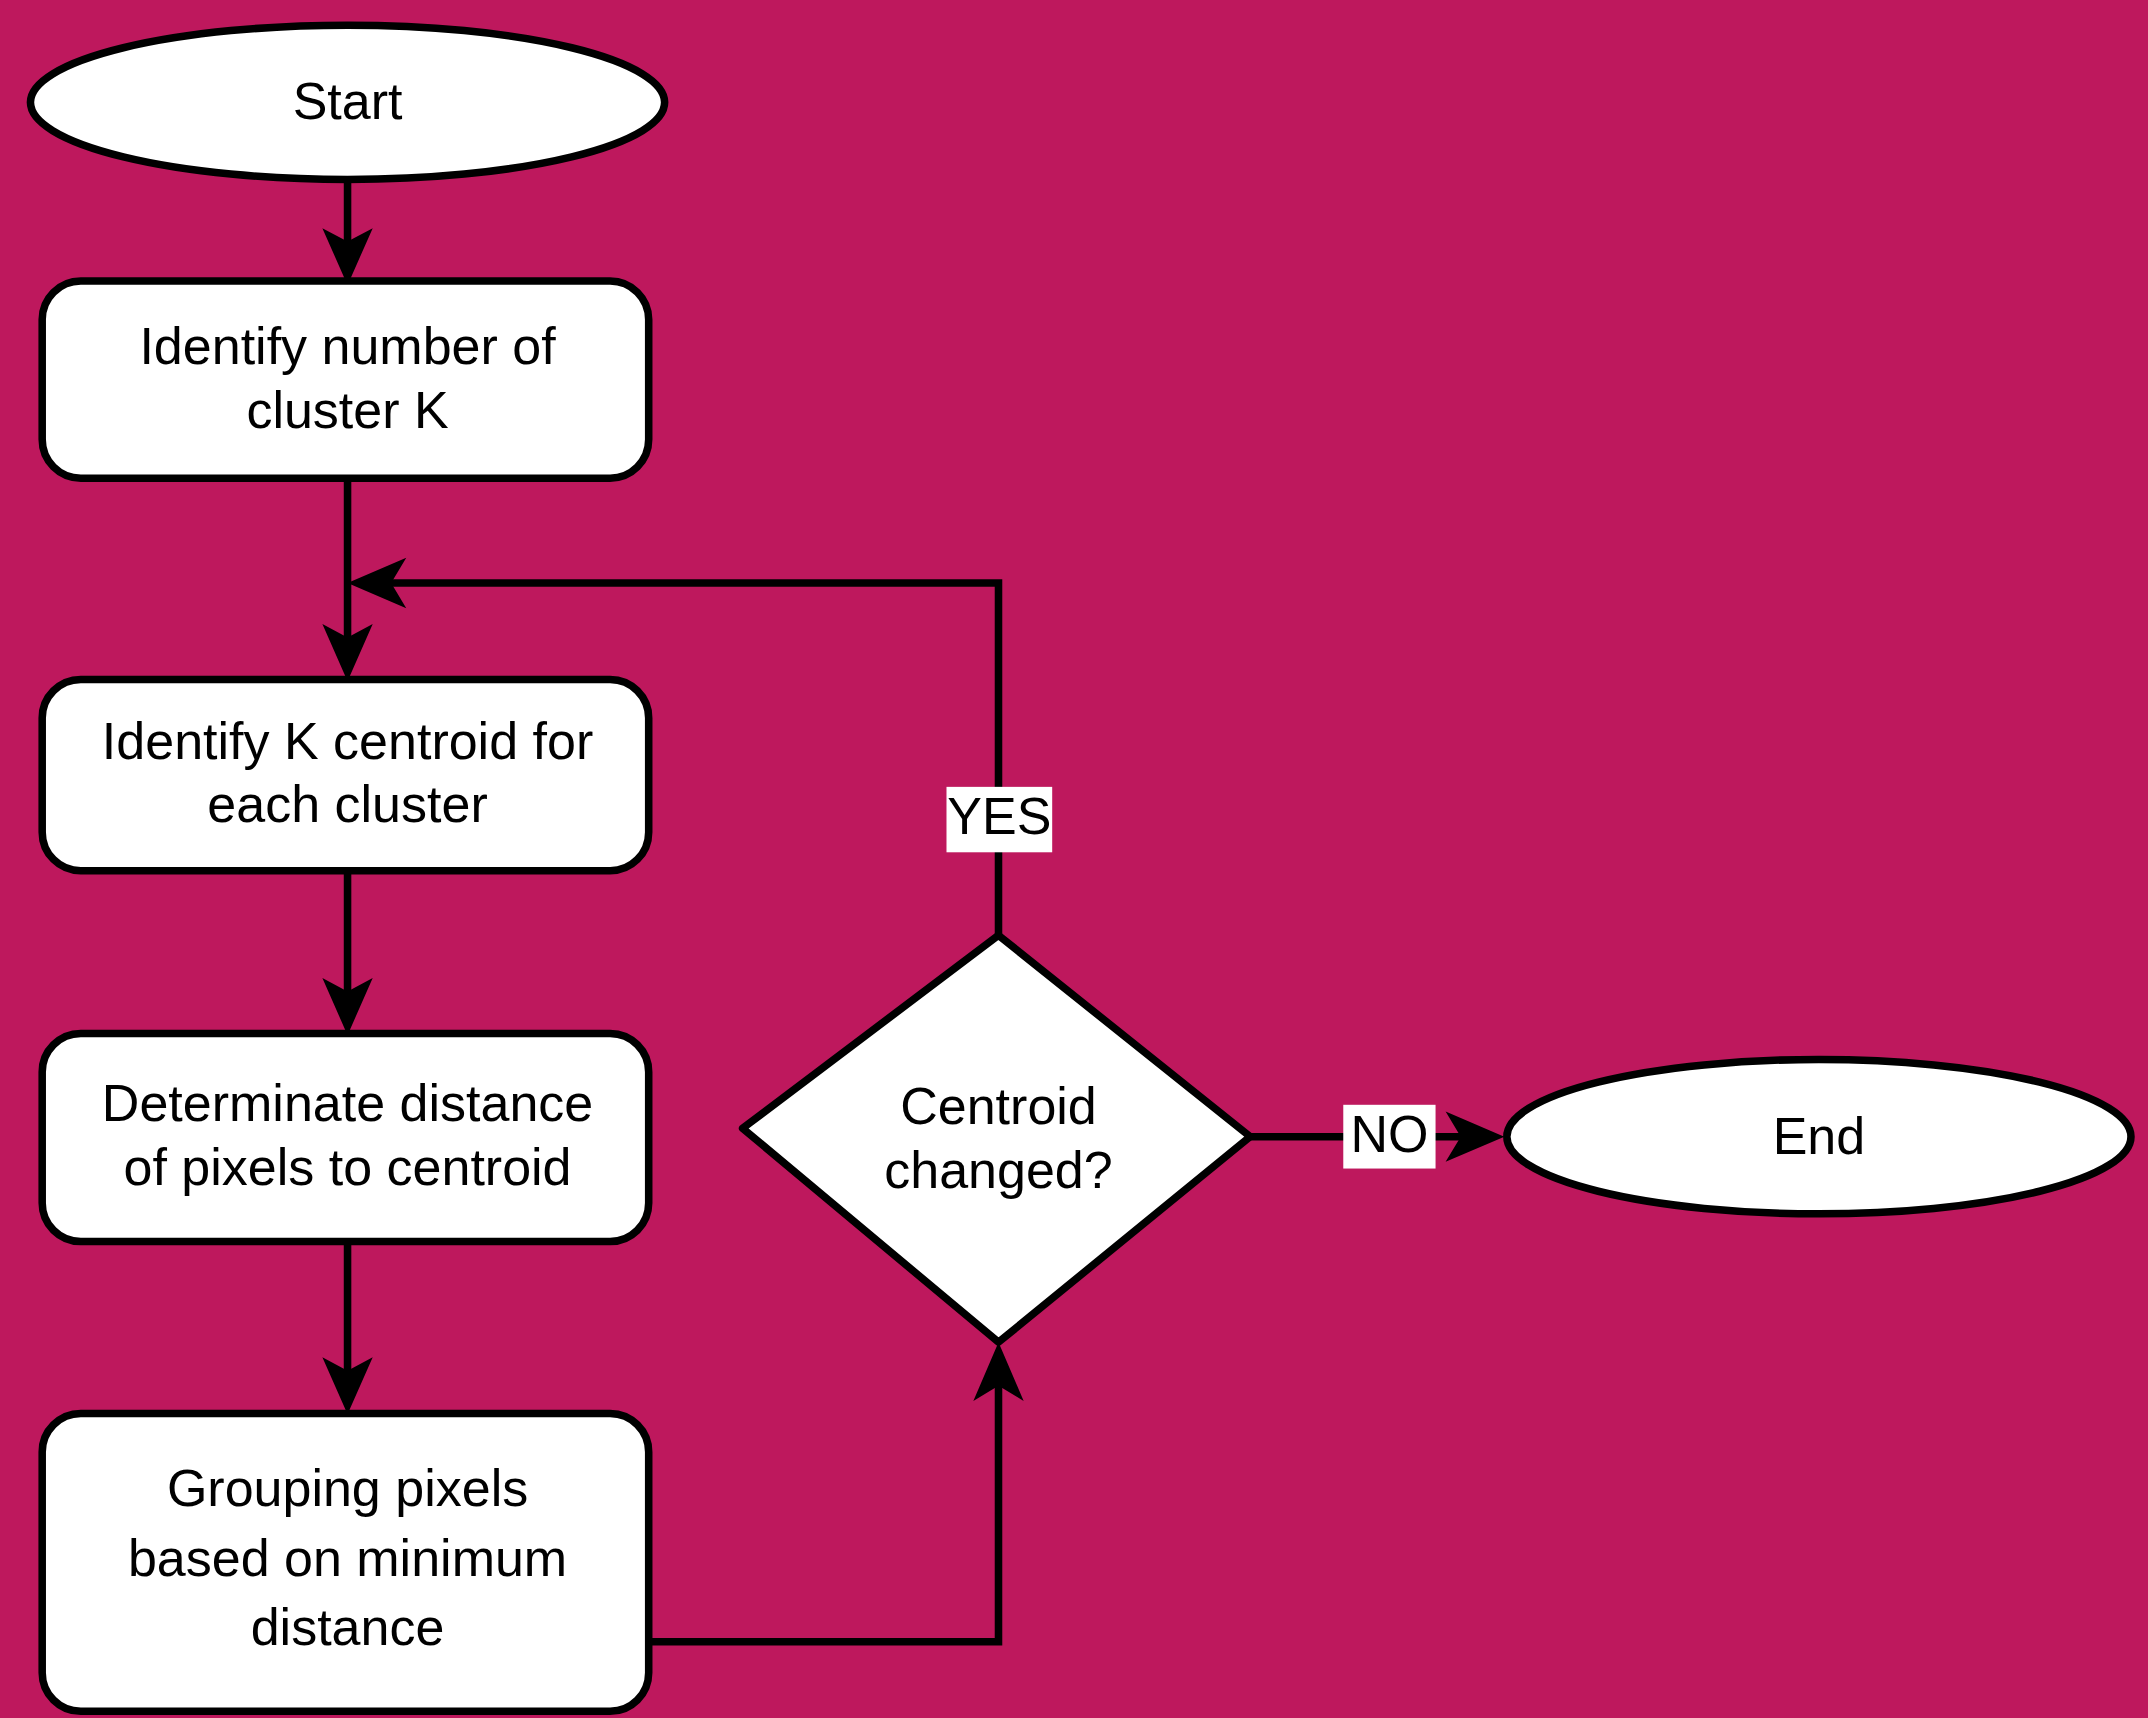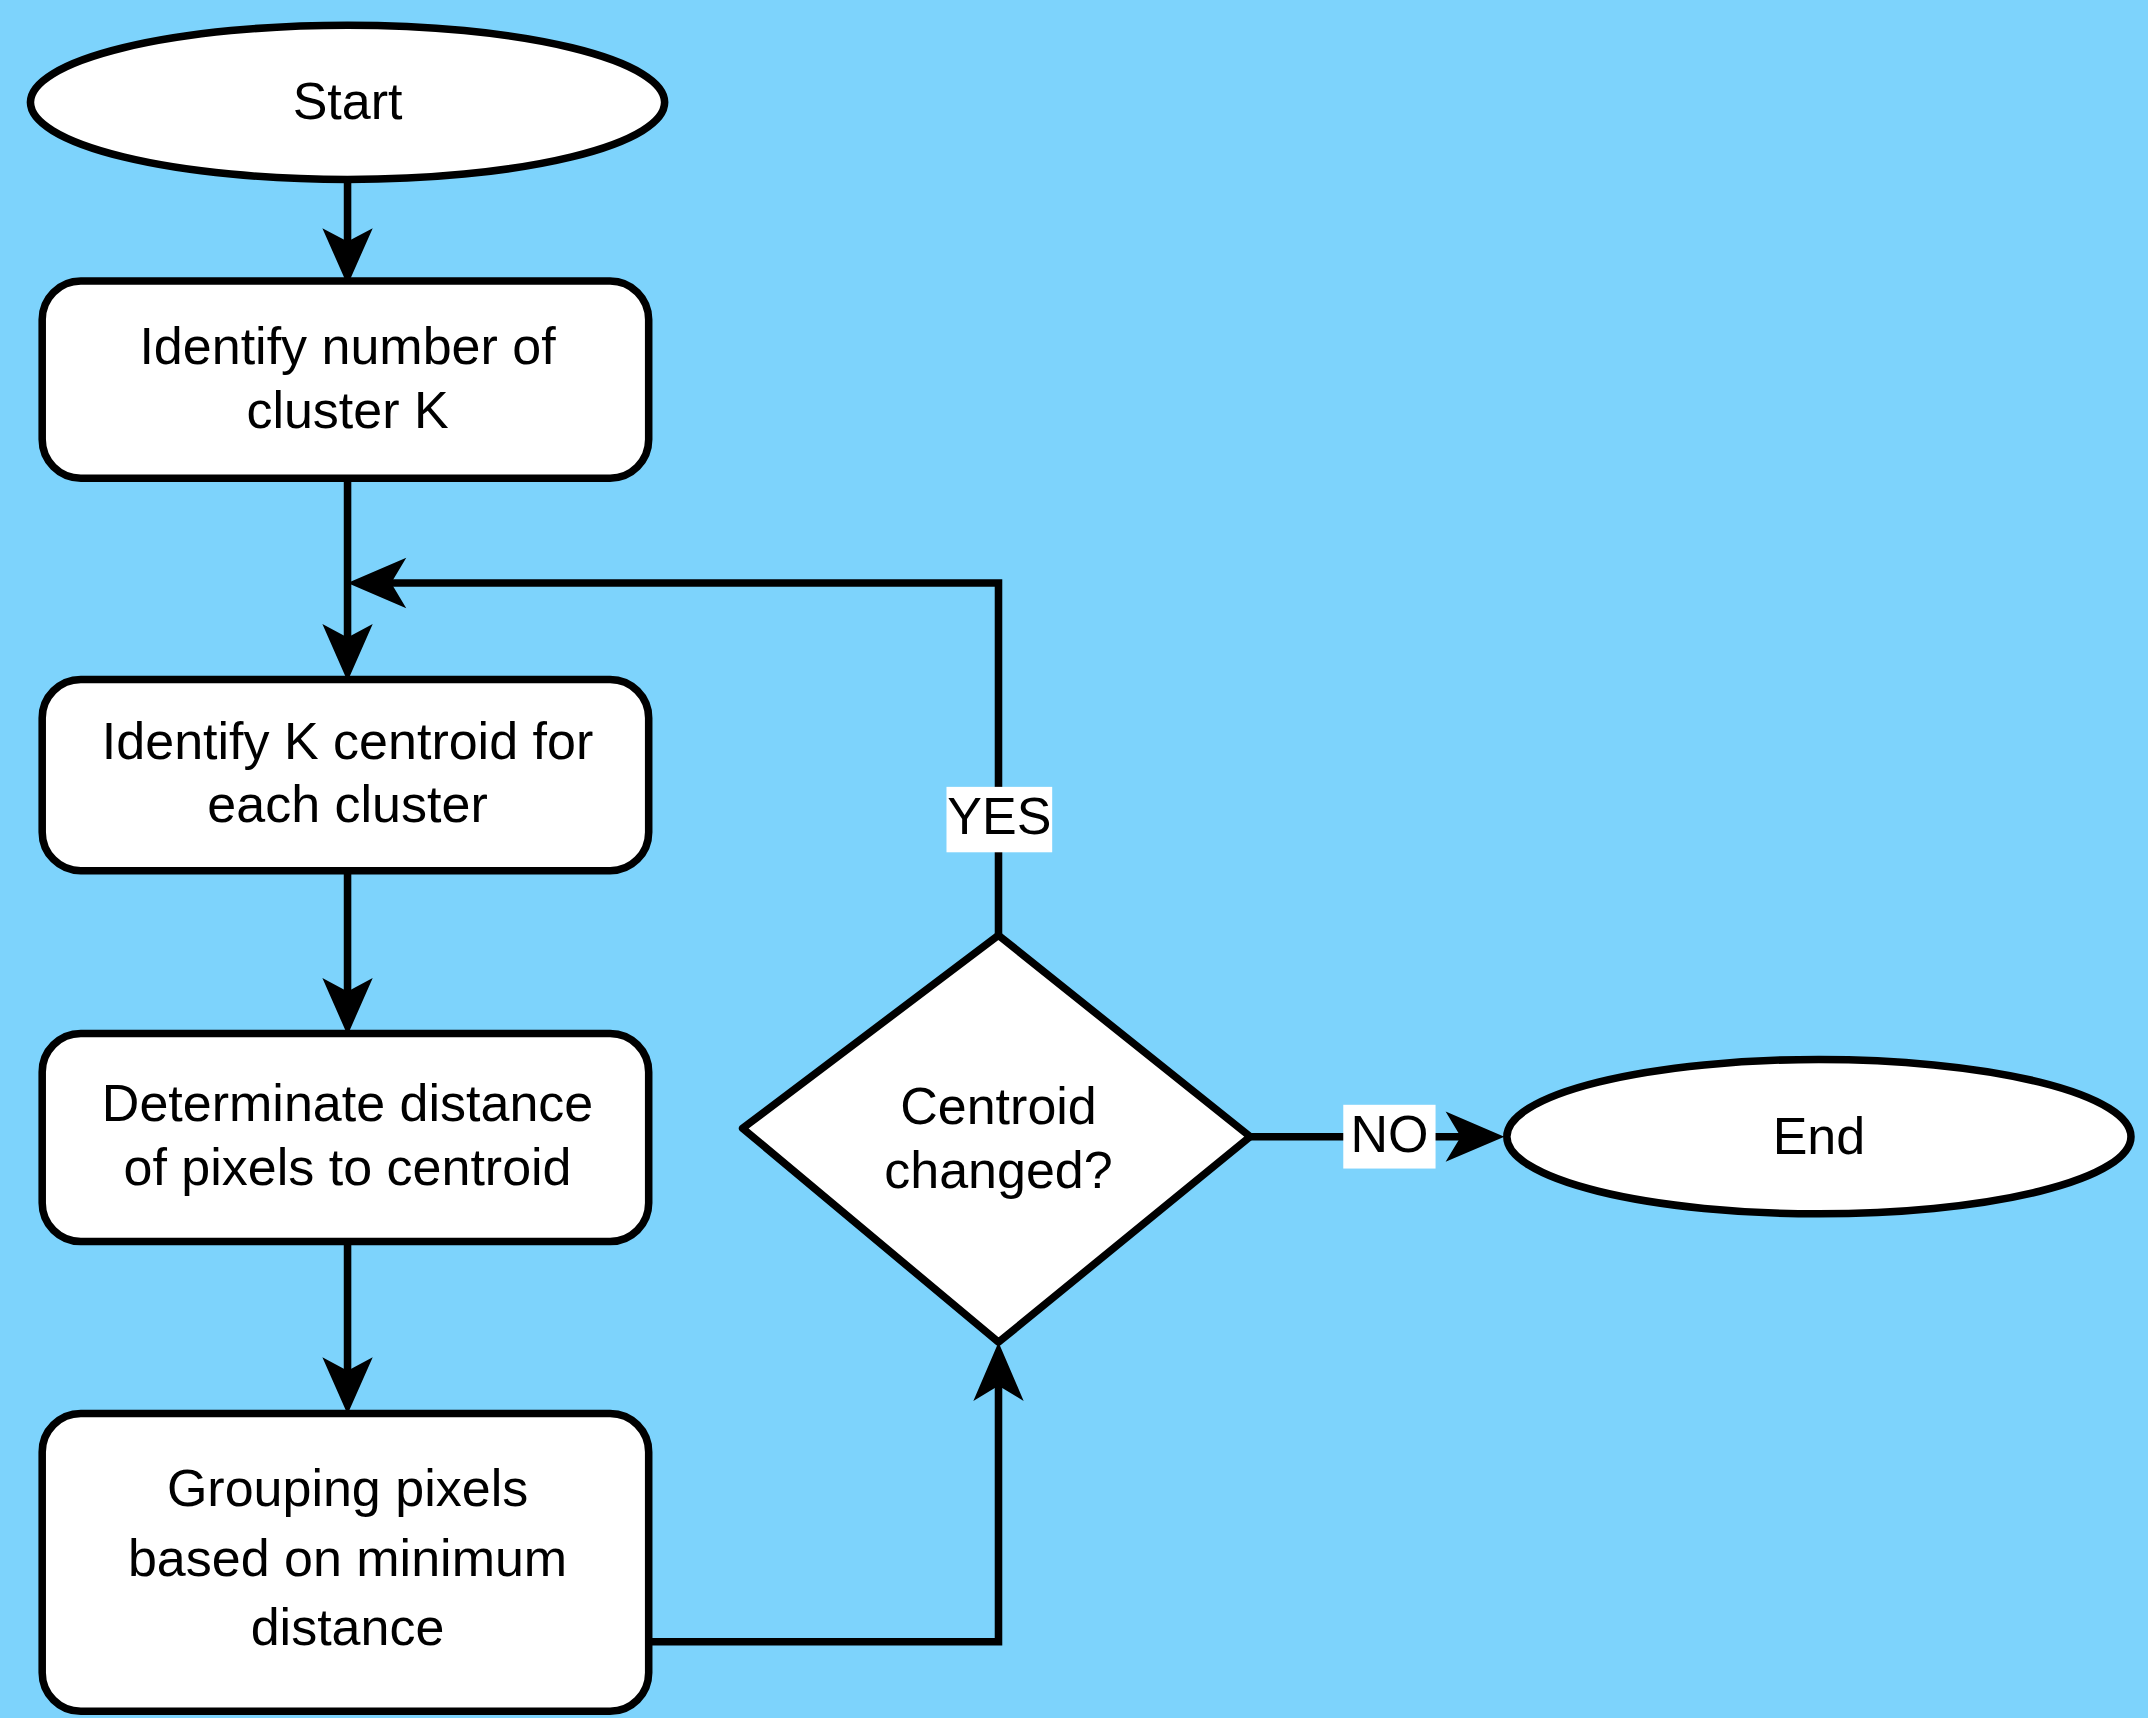"Start" #page { background: #7dd3fc -> #be185d }
